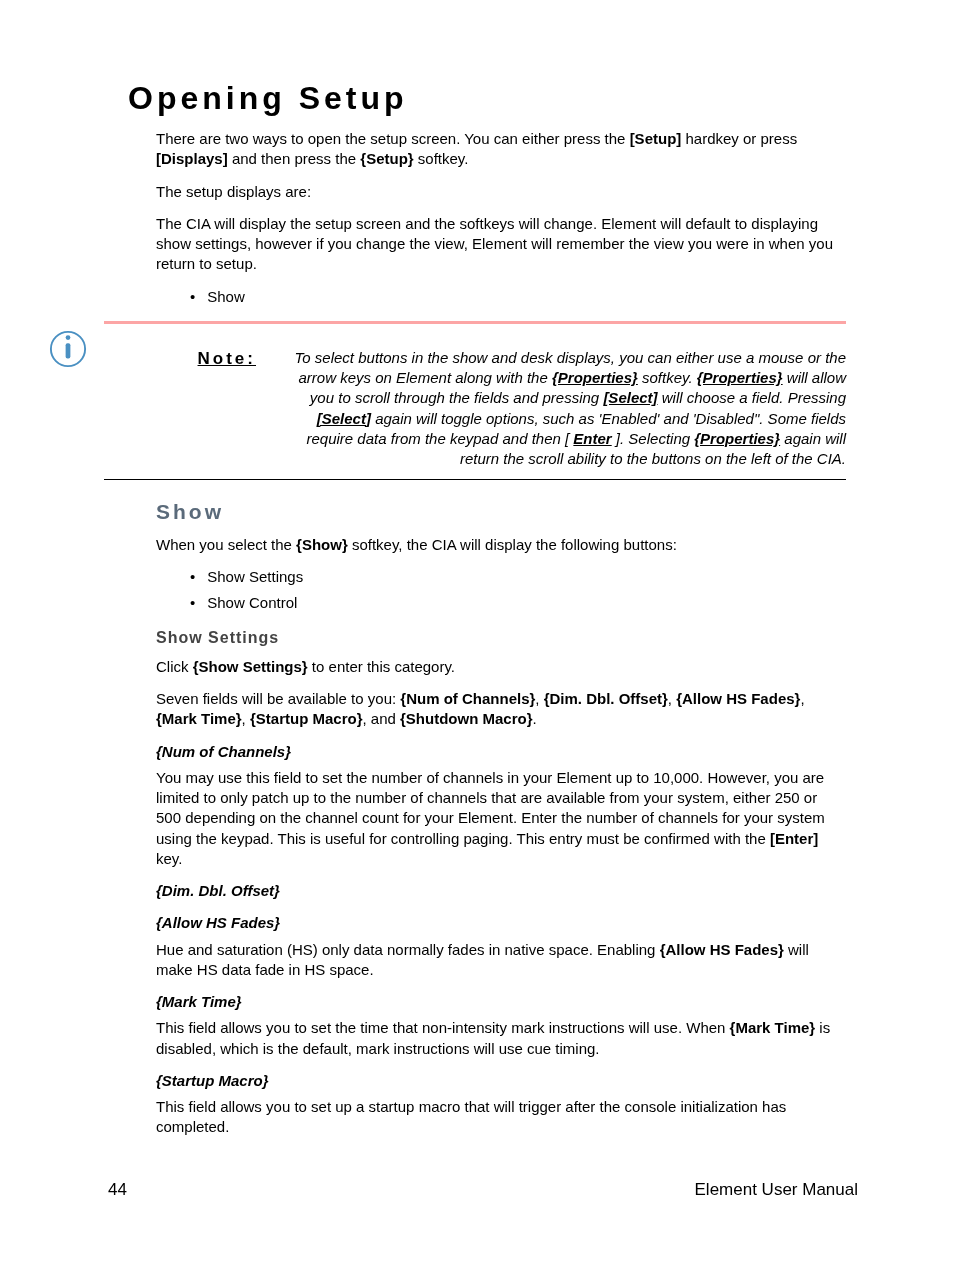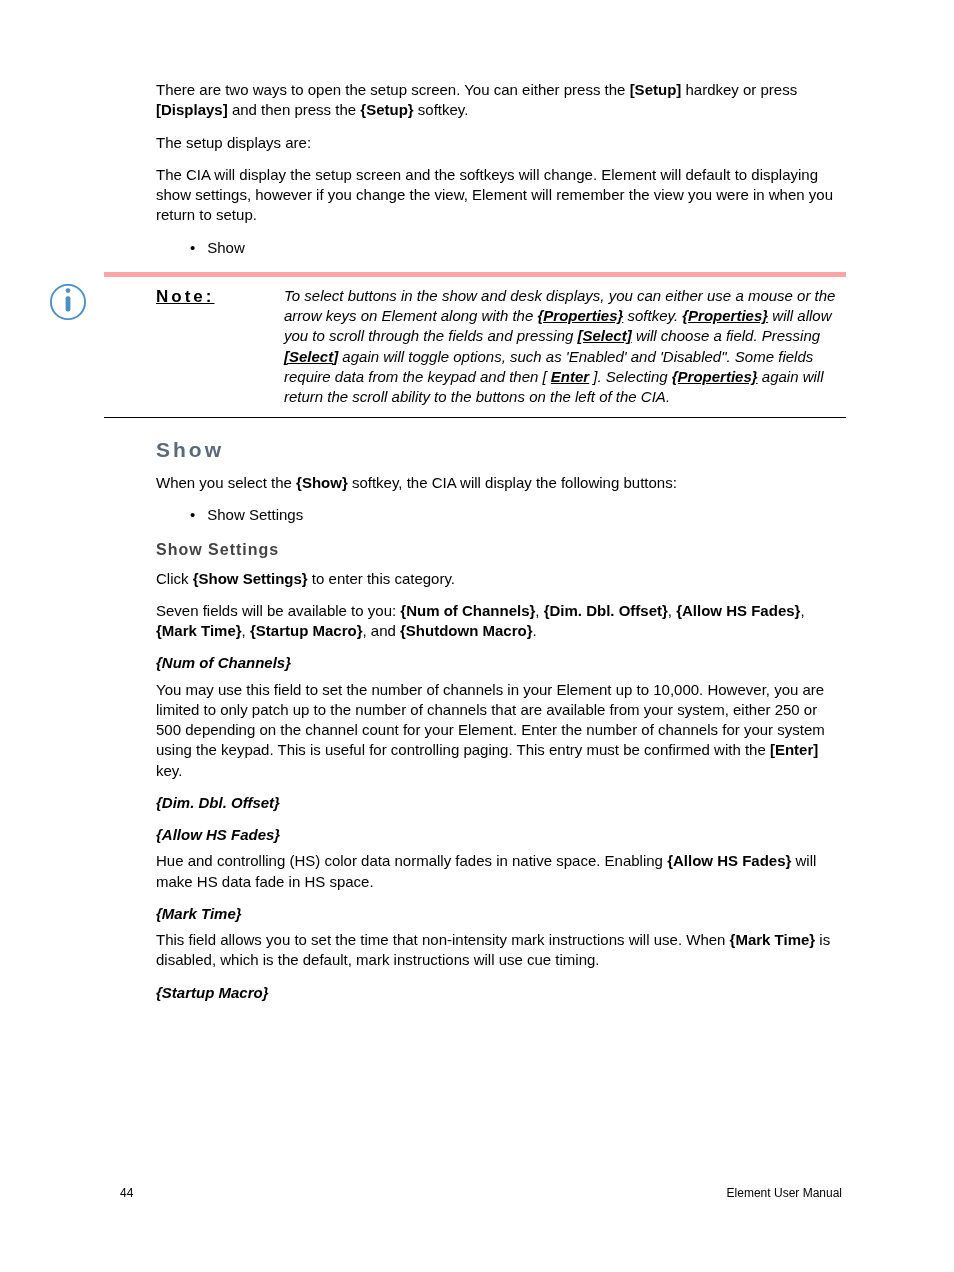"Opening Setup" h1.h1 { html: none -> <h1>Opening Setup</h1> }
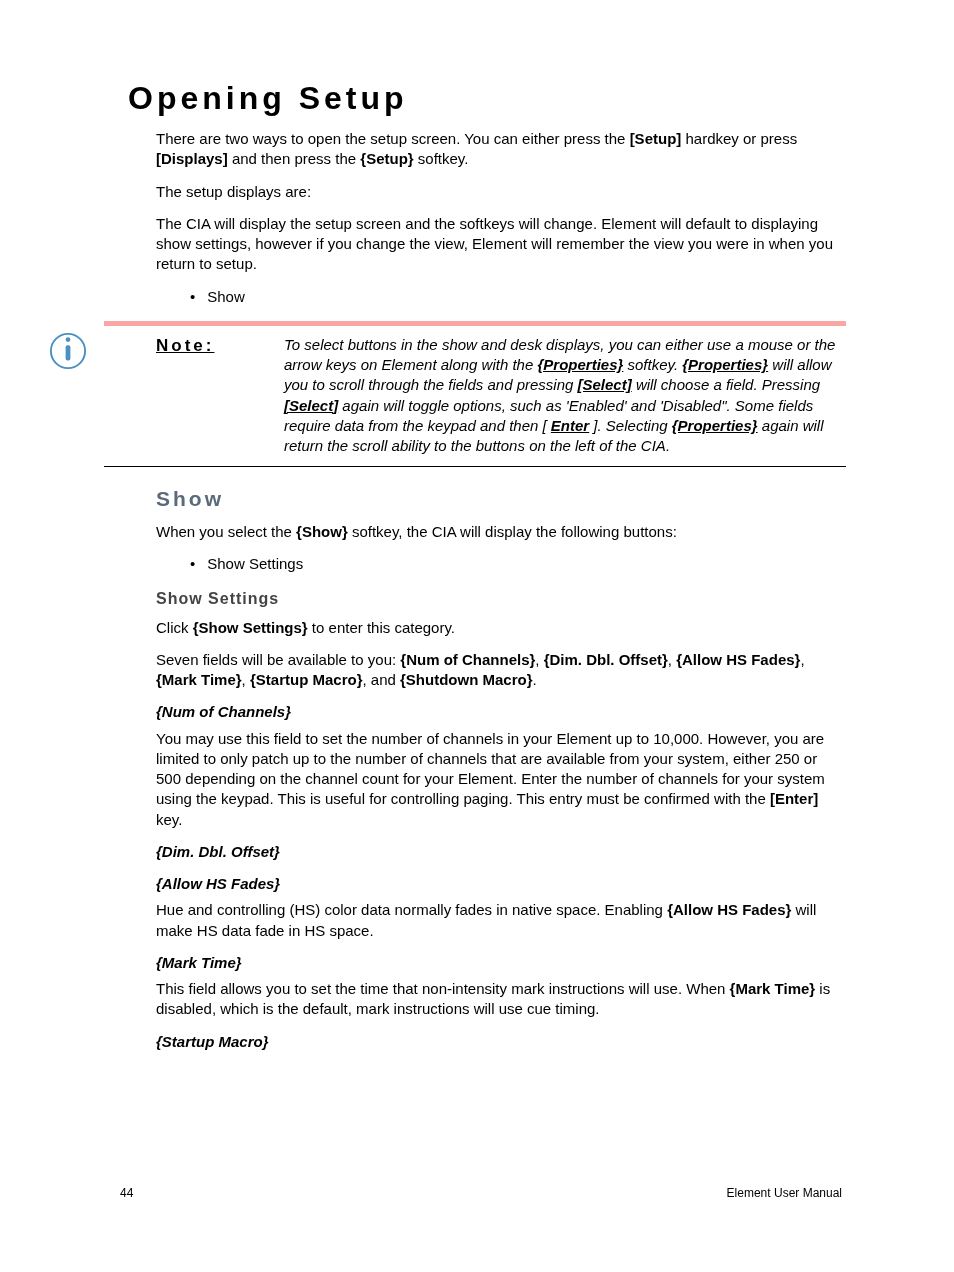"Note:" .note-wrap { border-top: 5px solid #fca5a5 -> 3px solid #fca5a5; padding: 9px 0 10px 52px -> 24px 0 10px 52px; text-align: none -> right }
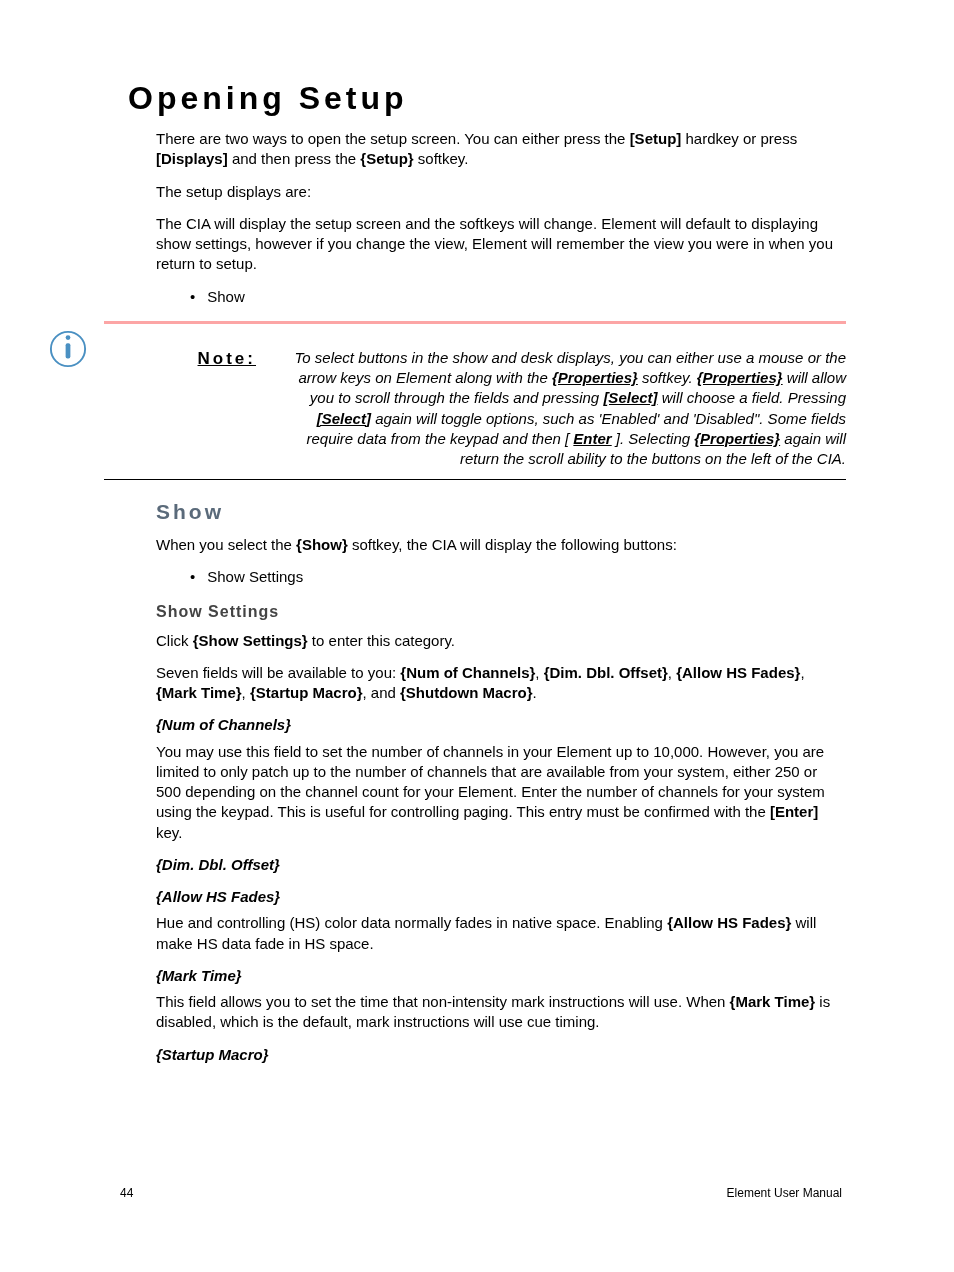"Show Control" li { html: none -> <li>Show Control</li> }
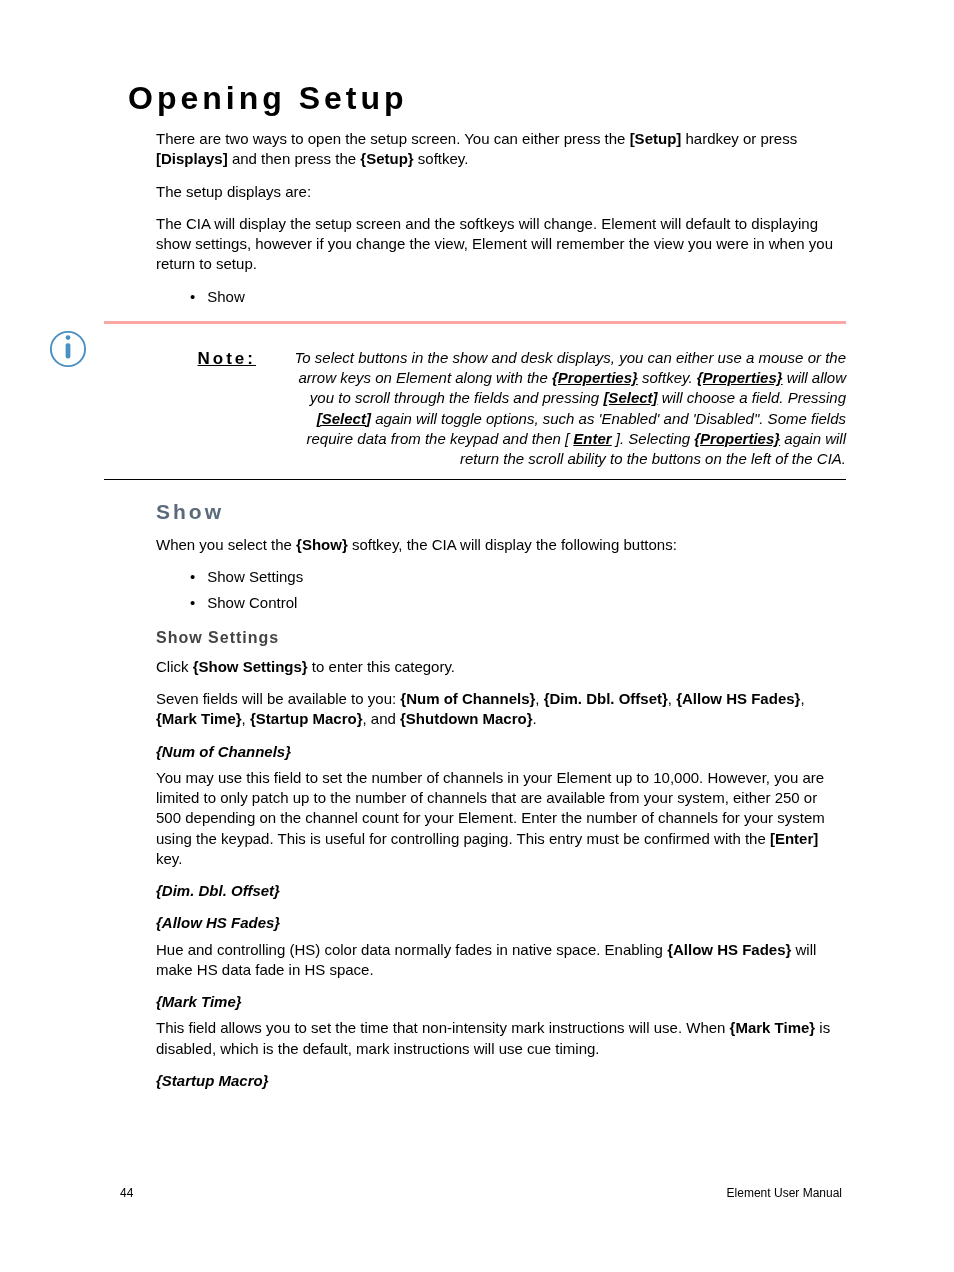"Hue and controlling (HS) color" span { text: controlling (HS) color -> saturation (HS) only }
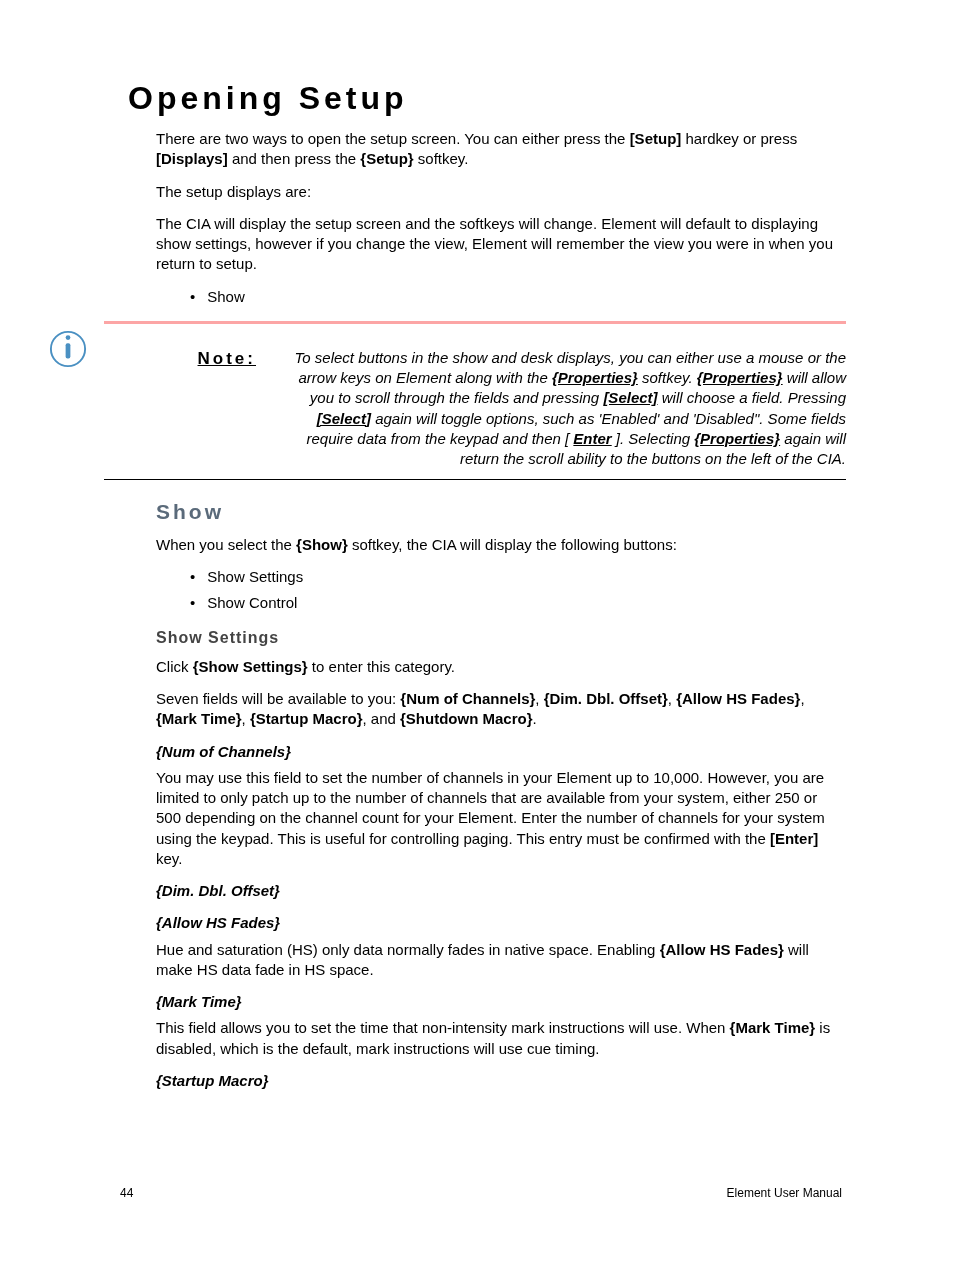"This field allows you to set up" p.para { html: none -> <p>This field allows you to set up a startup macro that will trigger after the console initialization has completed.</p> }
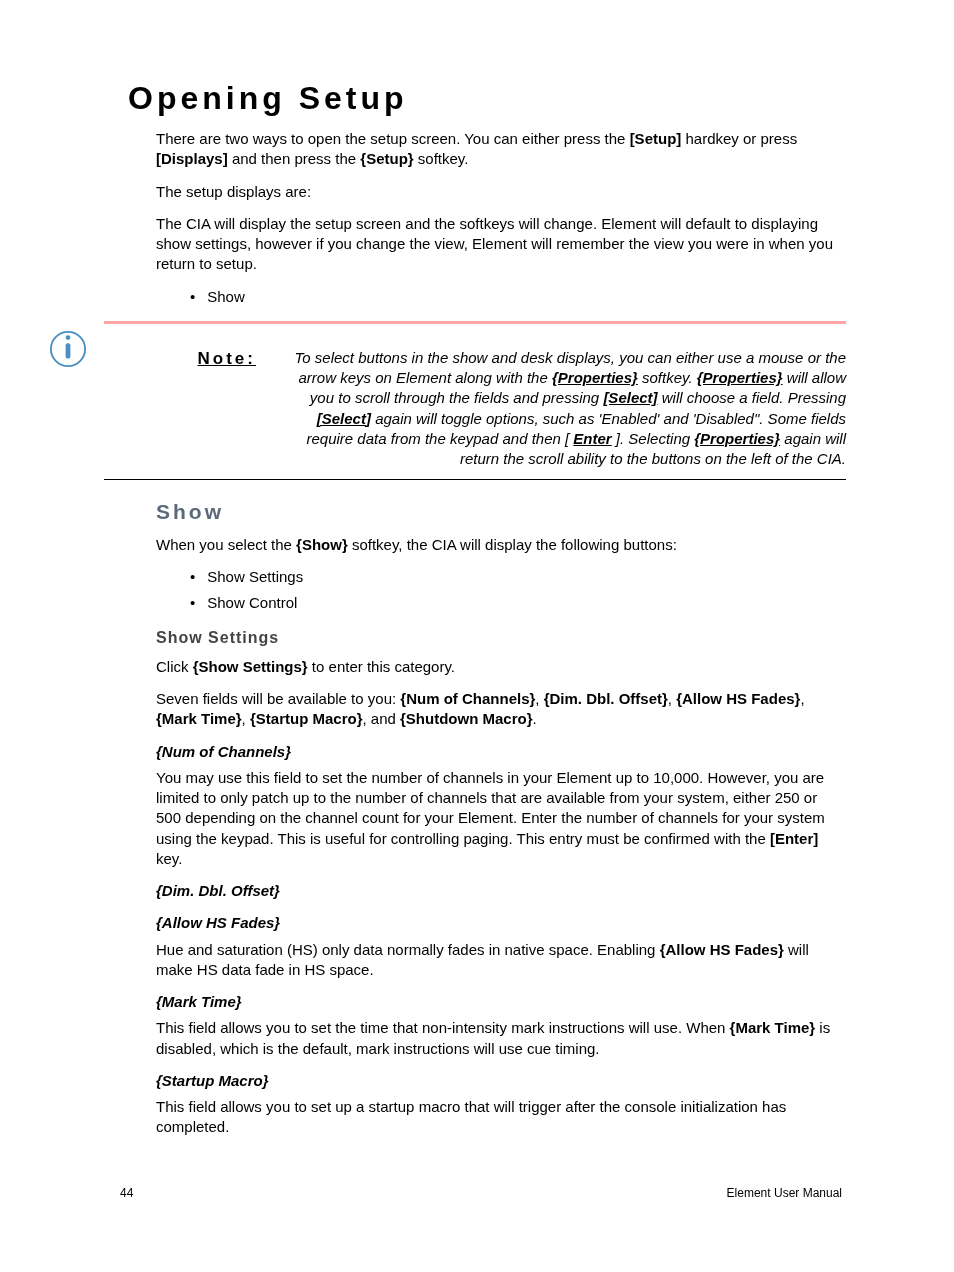"44" .footer { font-size: 12px -> 17px; margin-left: 12px -> none; right: 112px -> 96px }
